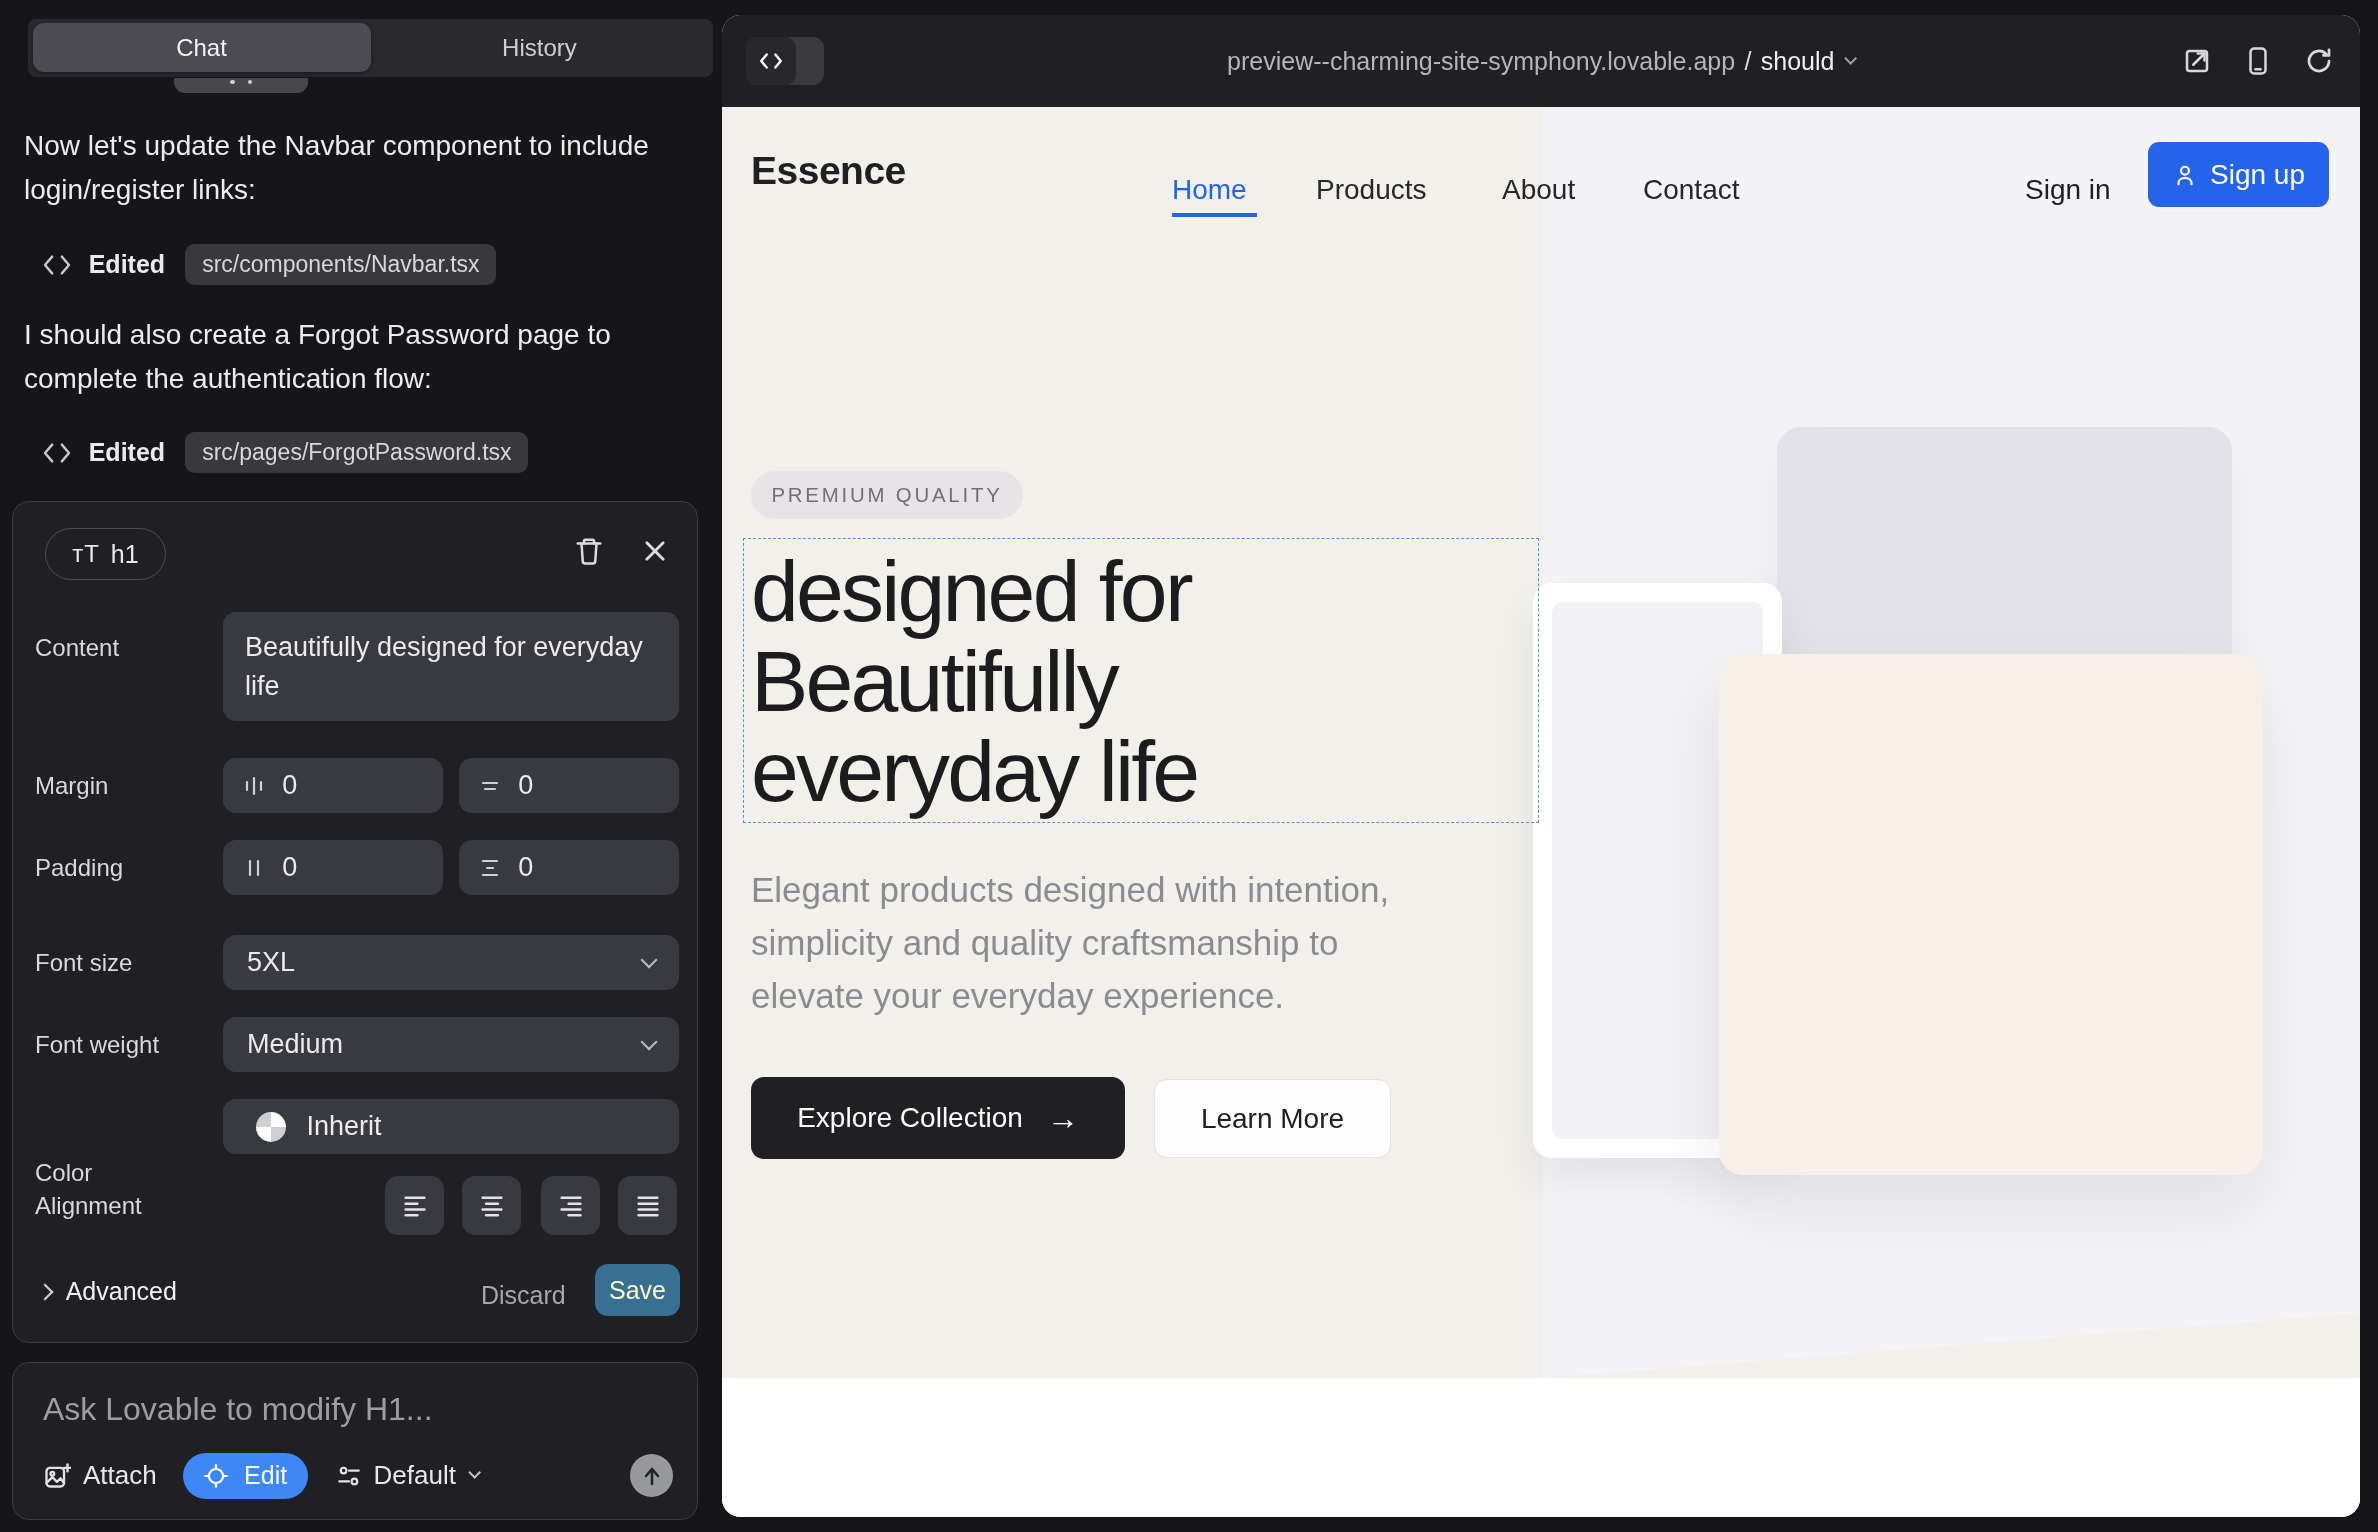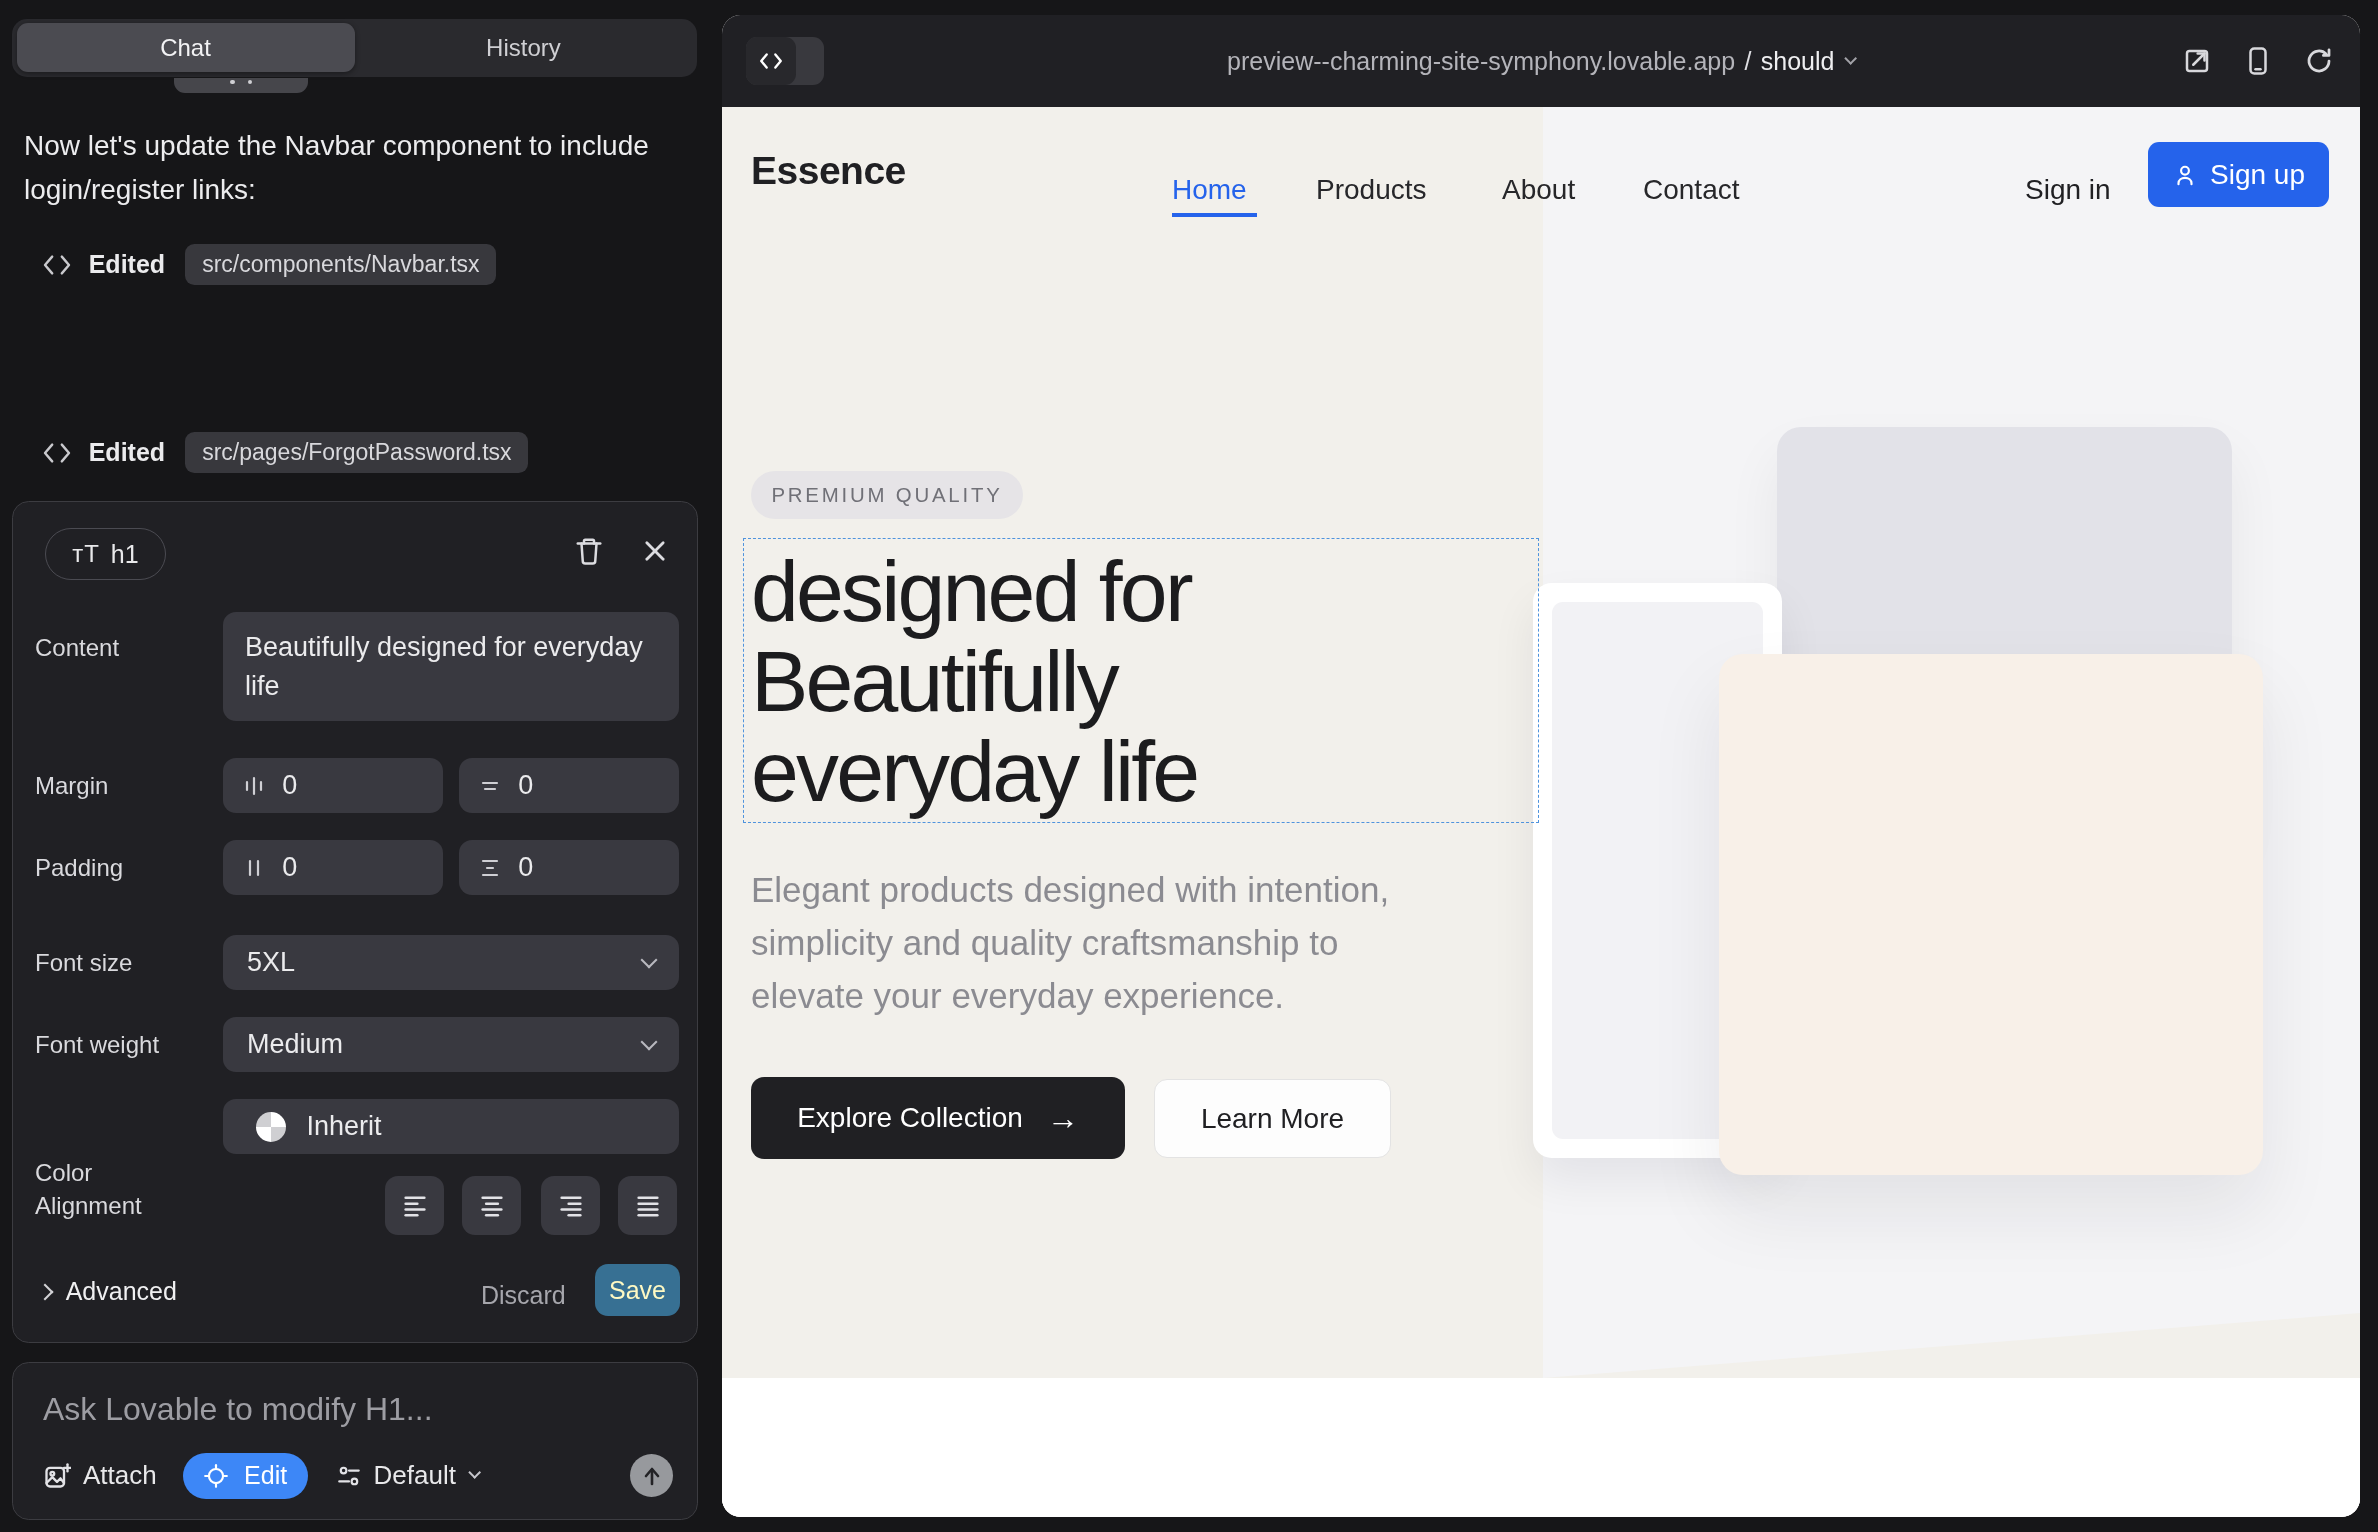"Chat" .tabs { border-radius: 15px -> 8px; left: 12px -> 28px }
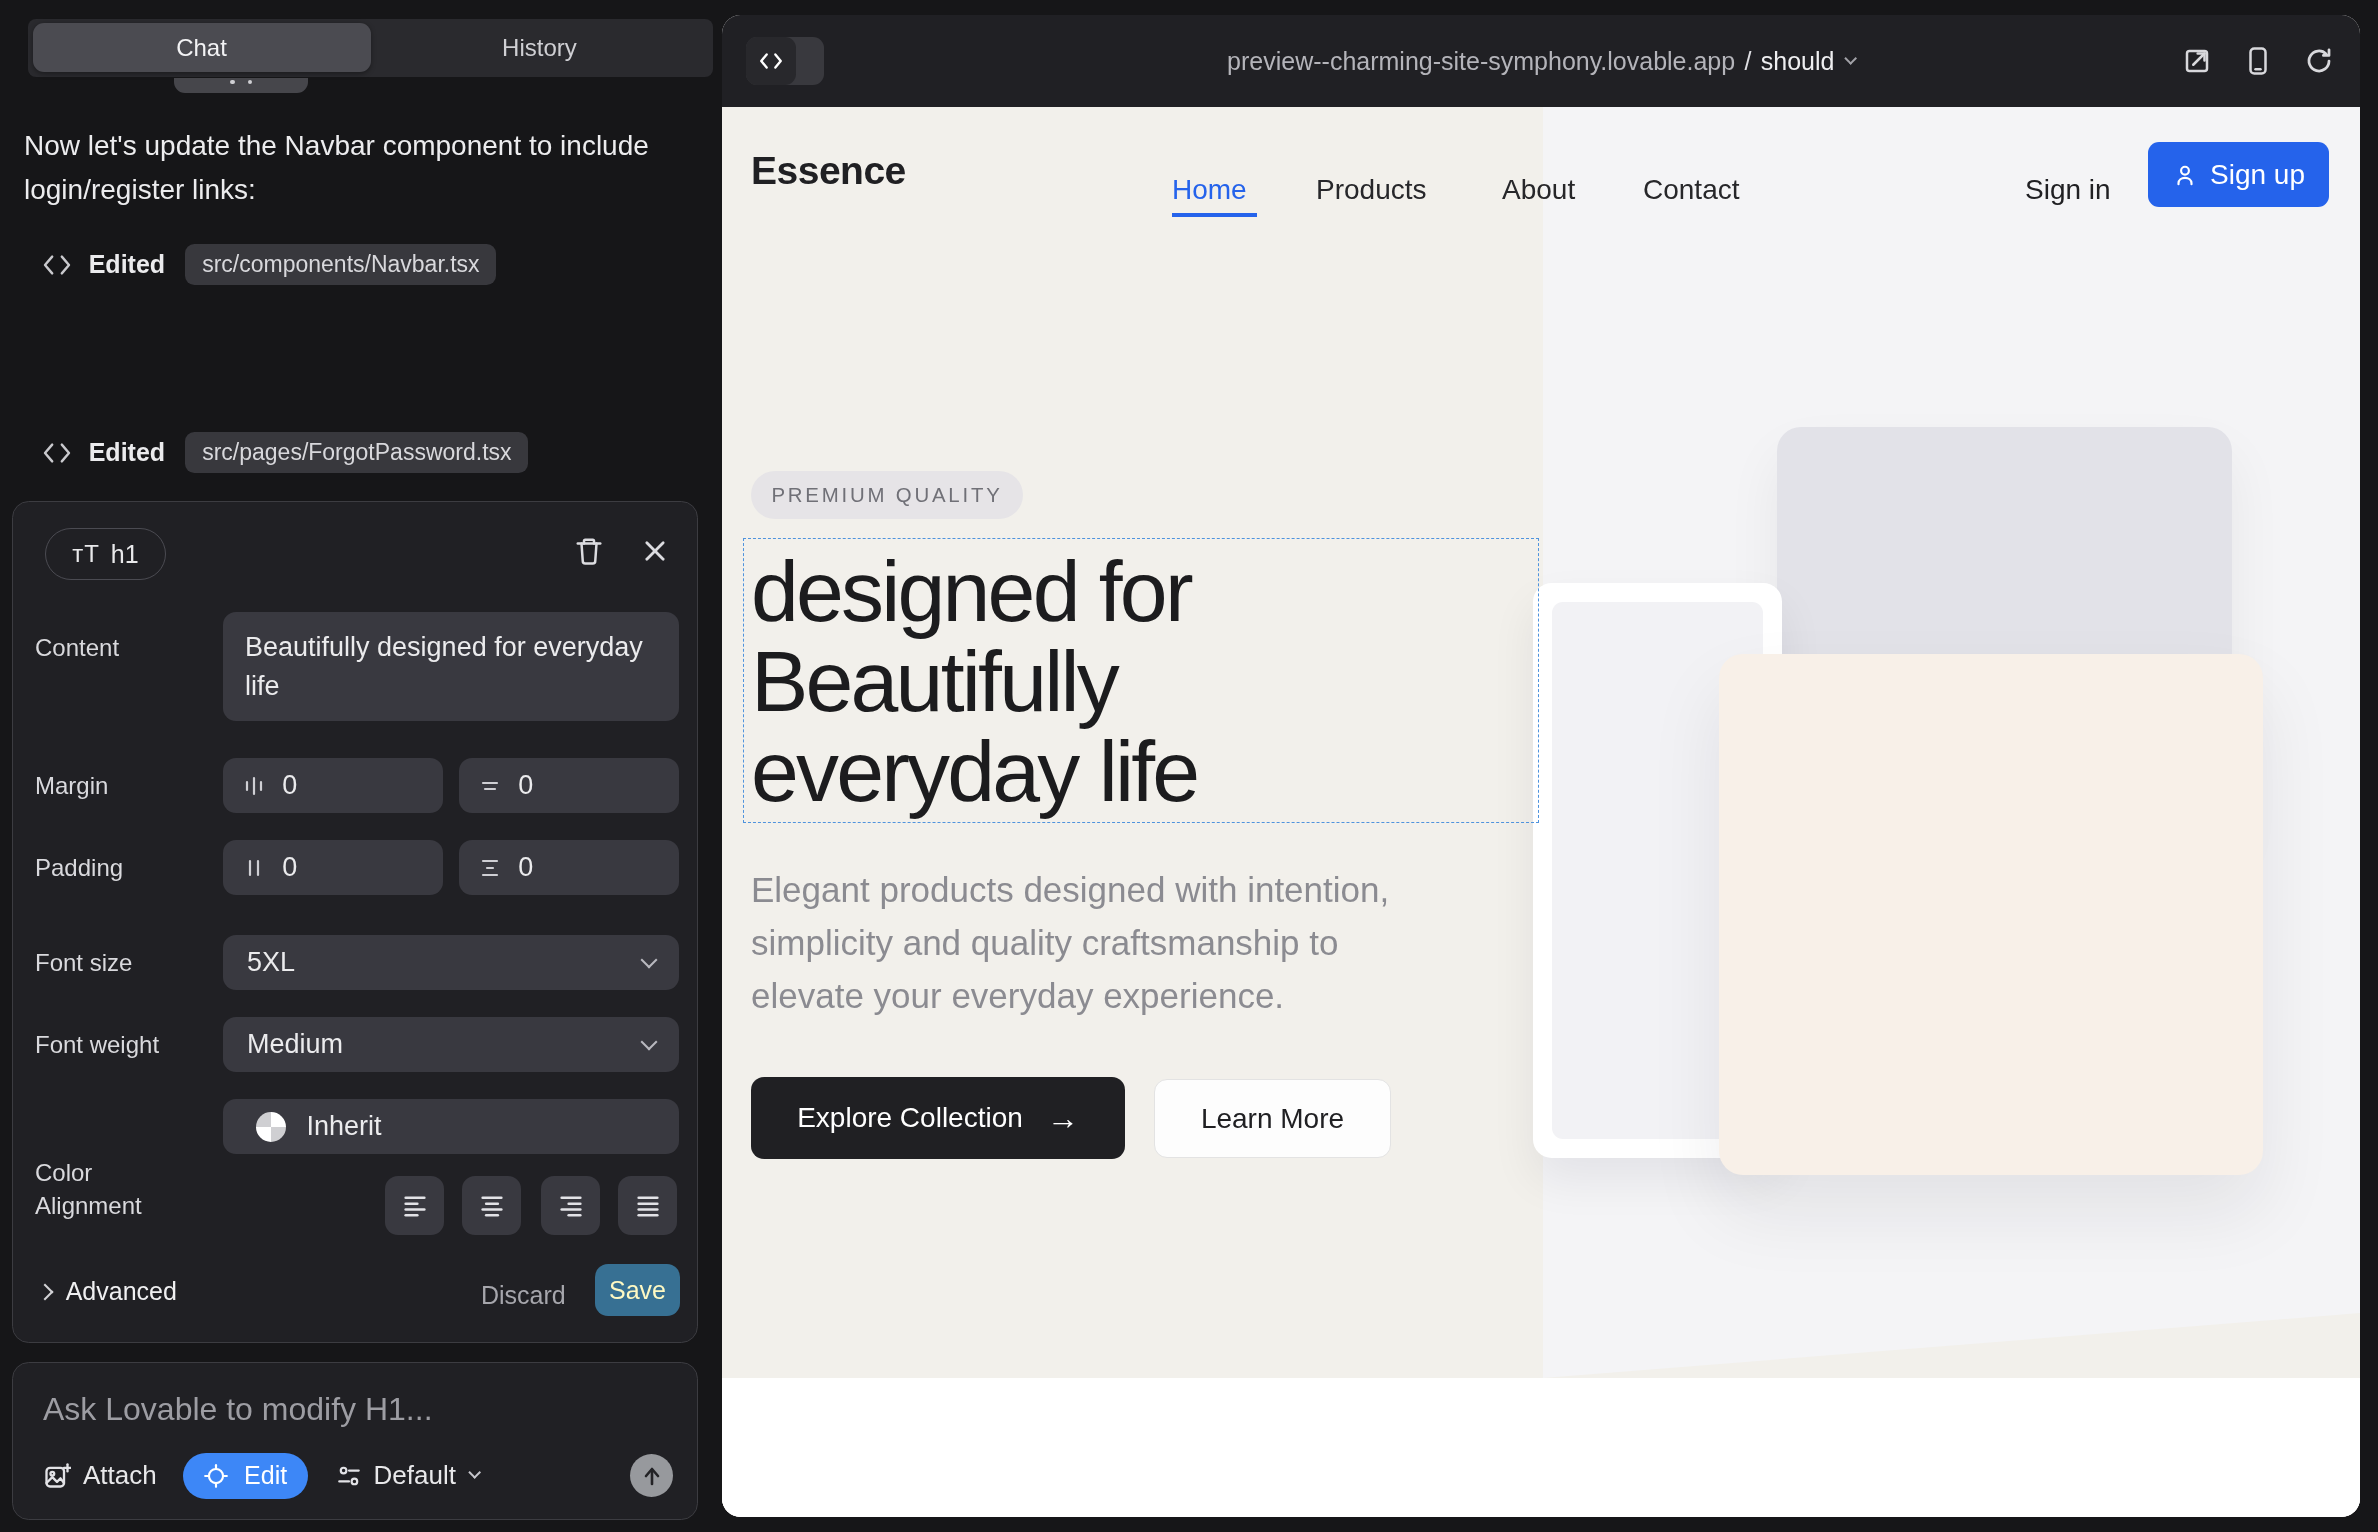"I should also create a" div.msg { html: none -> <div>I should also create a Forgot Password page to complete the authentication flow:</div> }
